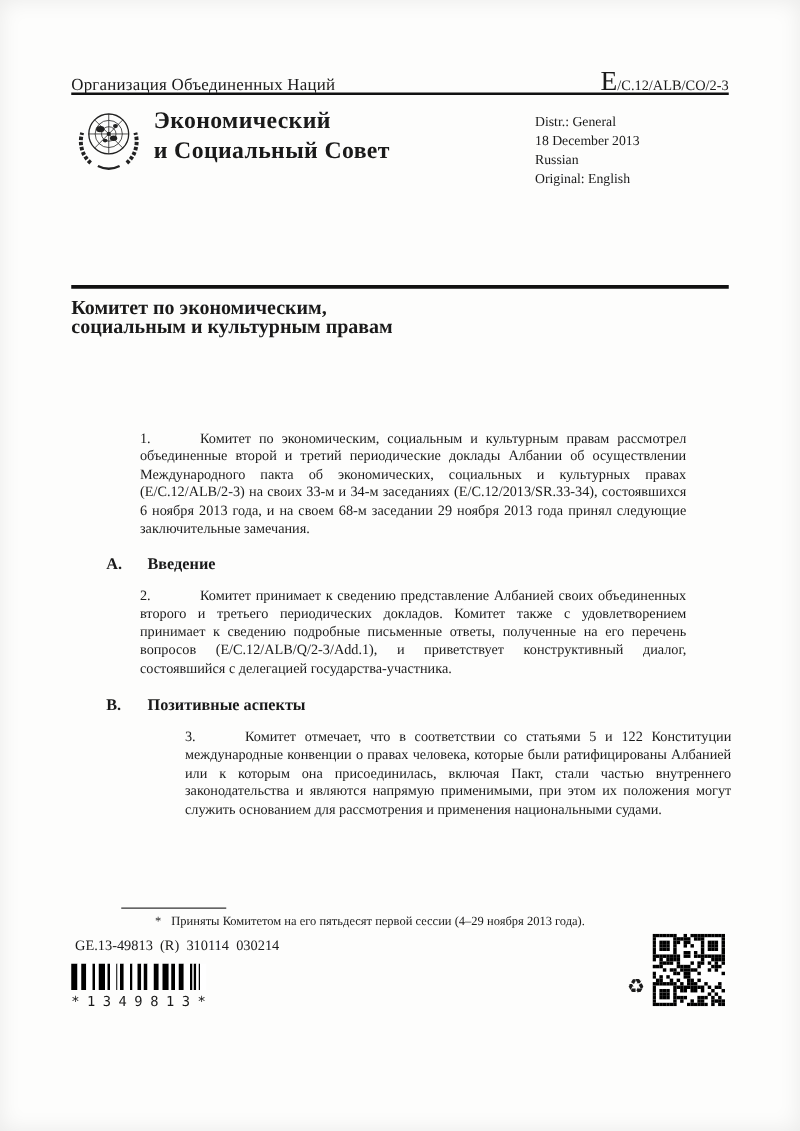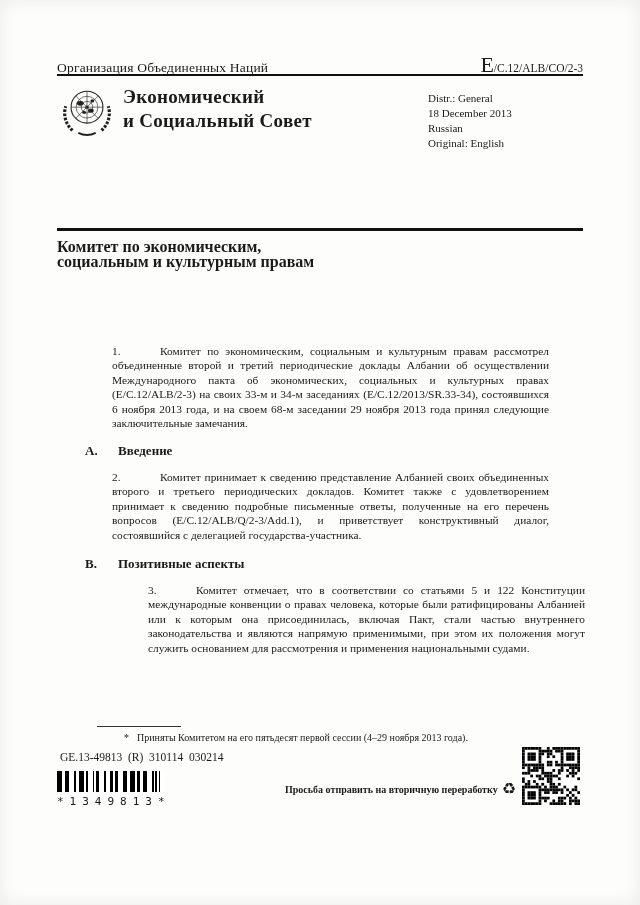"Просьба отправить на вторичную" span.recycle-text { html: <span>Просьба отправить на вторичную переработку</span> -> none }
